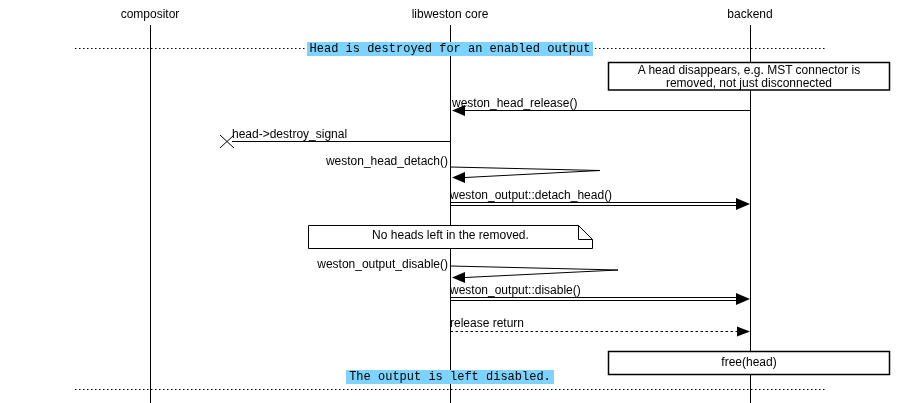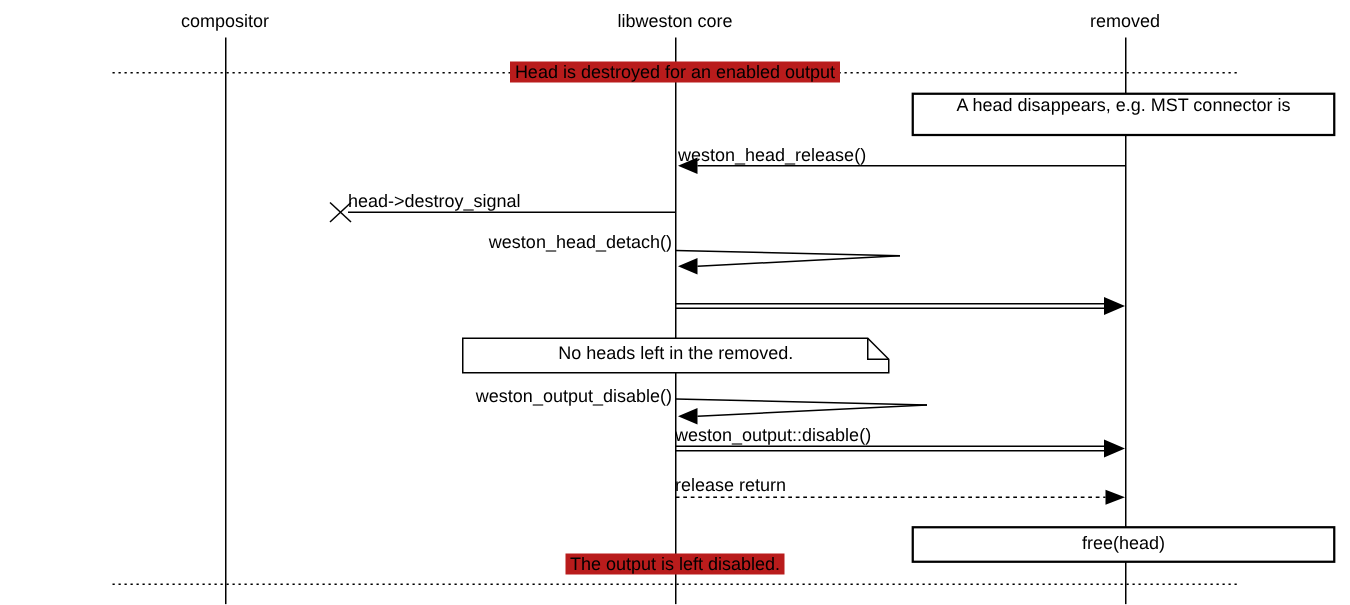"removed" div.lbl { text: removed -> backend }
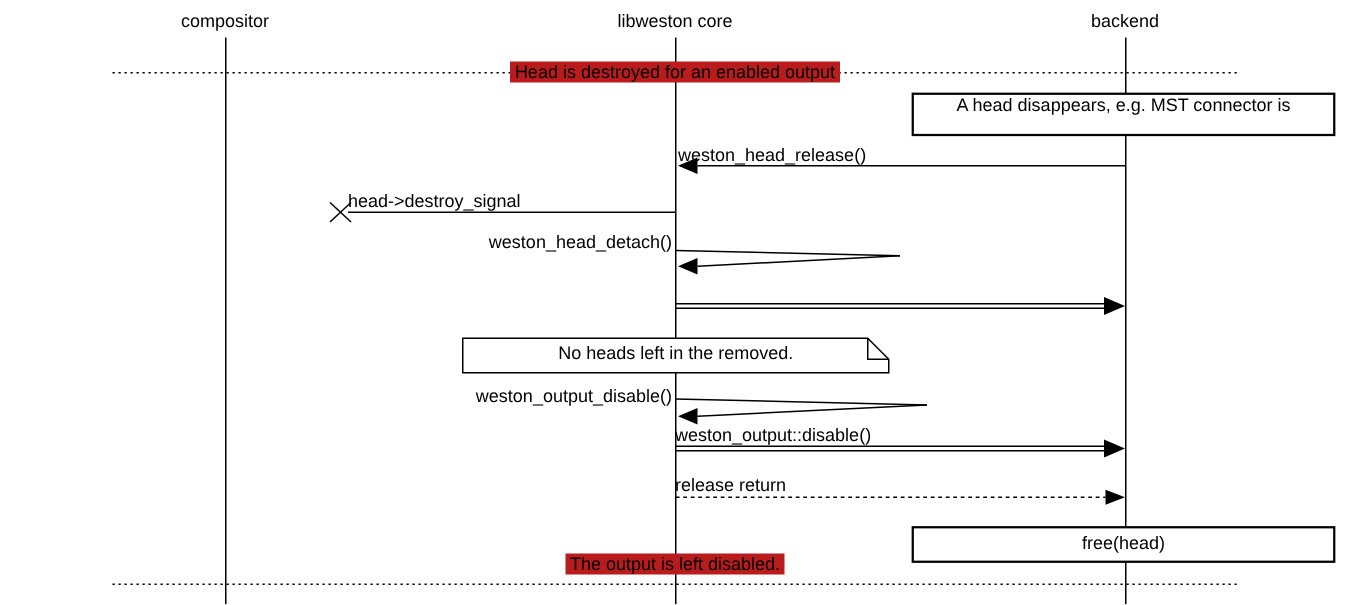"Head is destroyed for an" .divider-row span { background: #b91c1c -> #7dd3fc; font-family: none -> Liberation Mono, monospace }
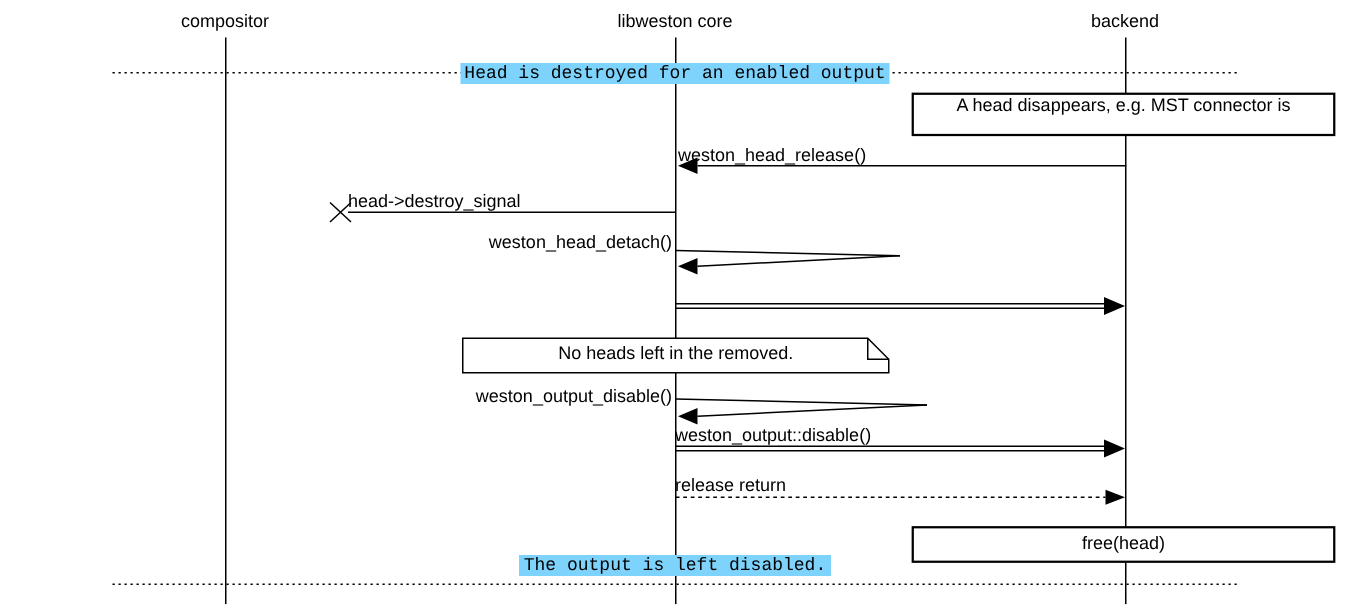"removed, not just disconnected" div { html: none -> <div>removed, not just disconnected</div> }
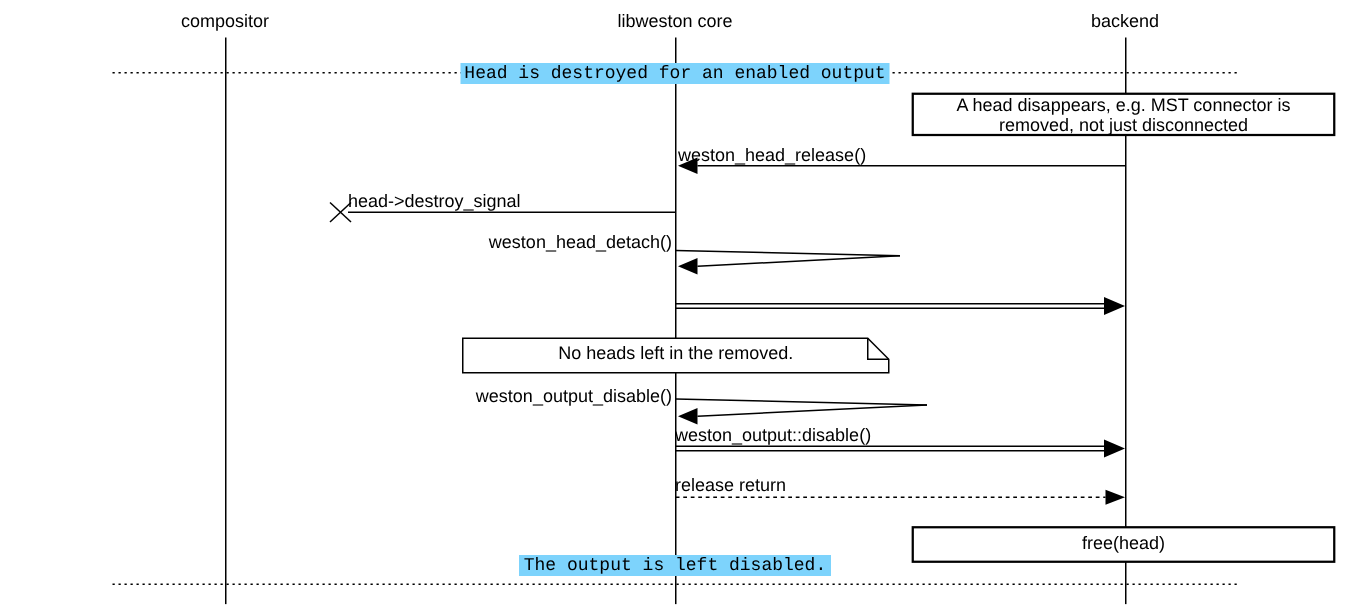"weston_output::detach_head()" div.lbl { html: none -> <div>weston_output::detach_head()</div> }
